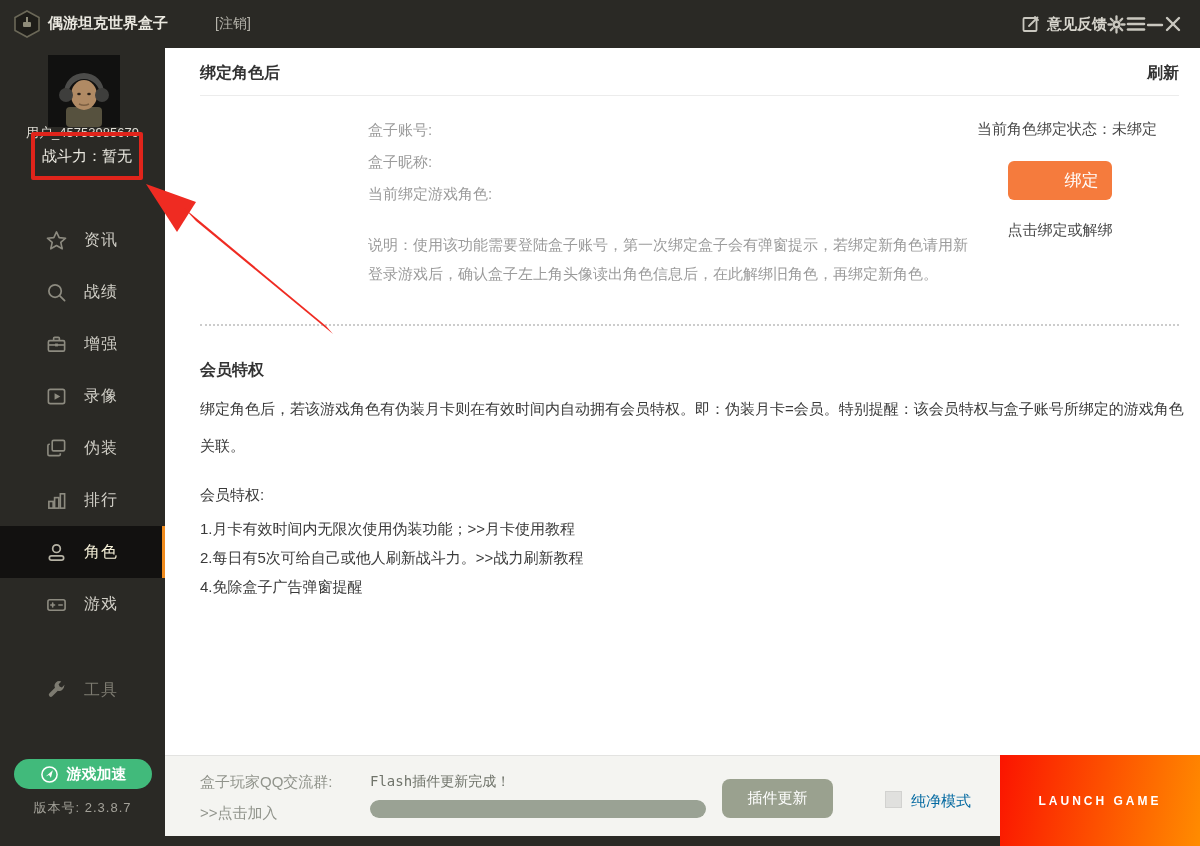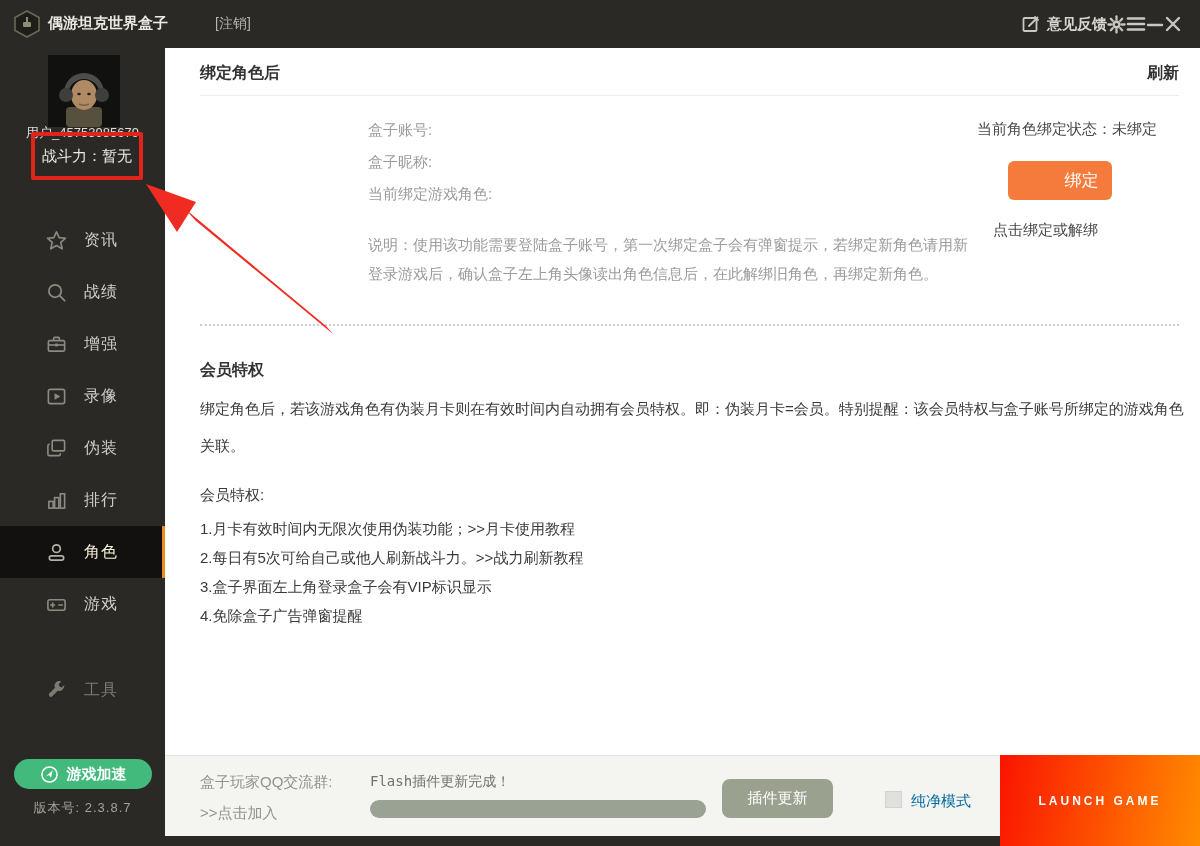"点击绑定或解绑" .bind-hint { text-align: none -> center }
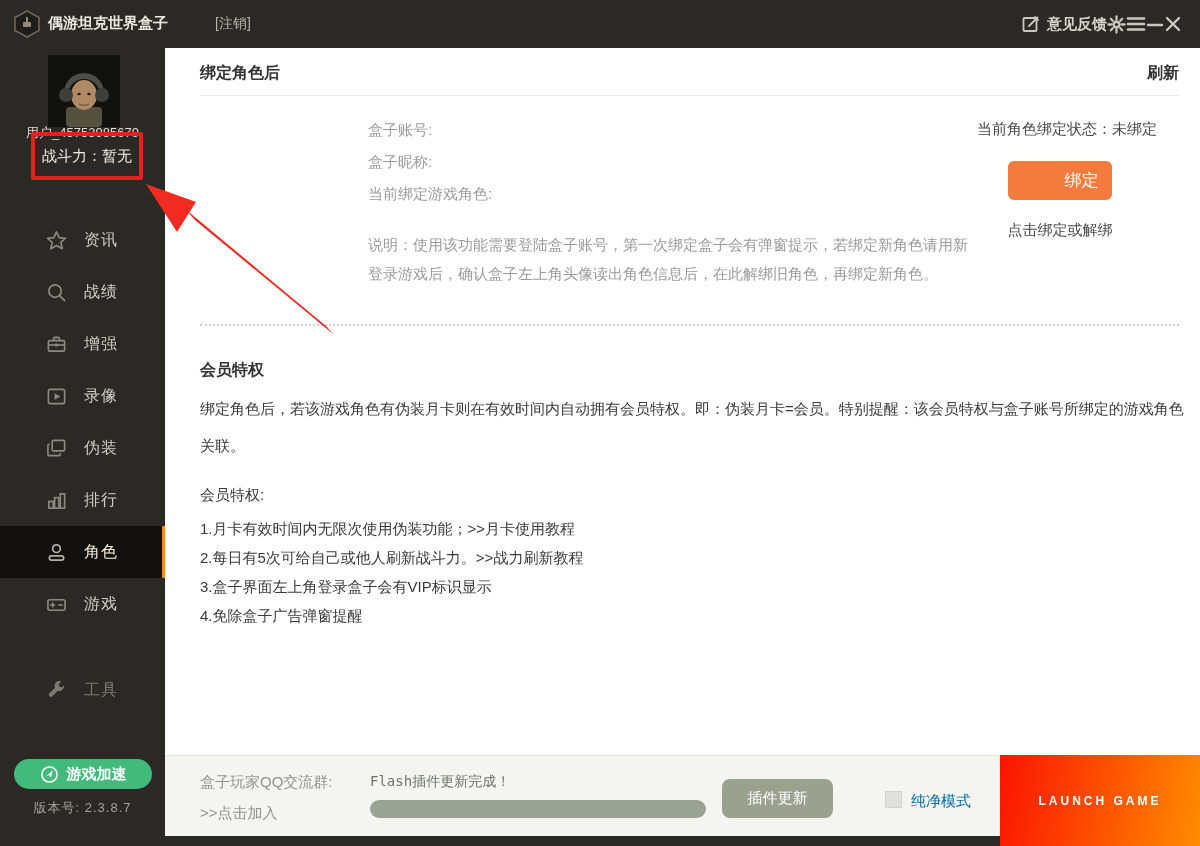"3.盒子界面左上角登录盒子会有VIP标识显示" div { html: <div><span>3.盒子界面左上角登录盒子会有VIP标识显示</span></div> -> none }
